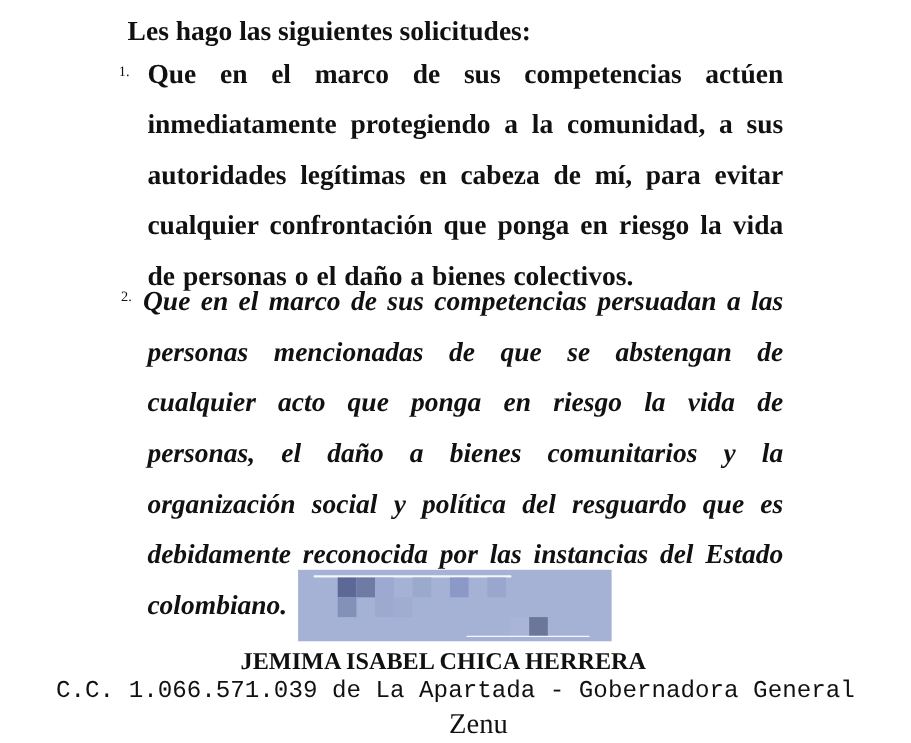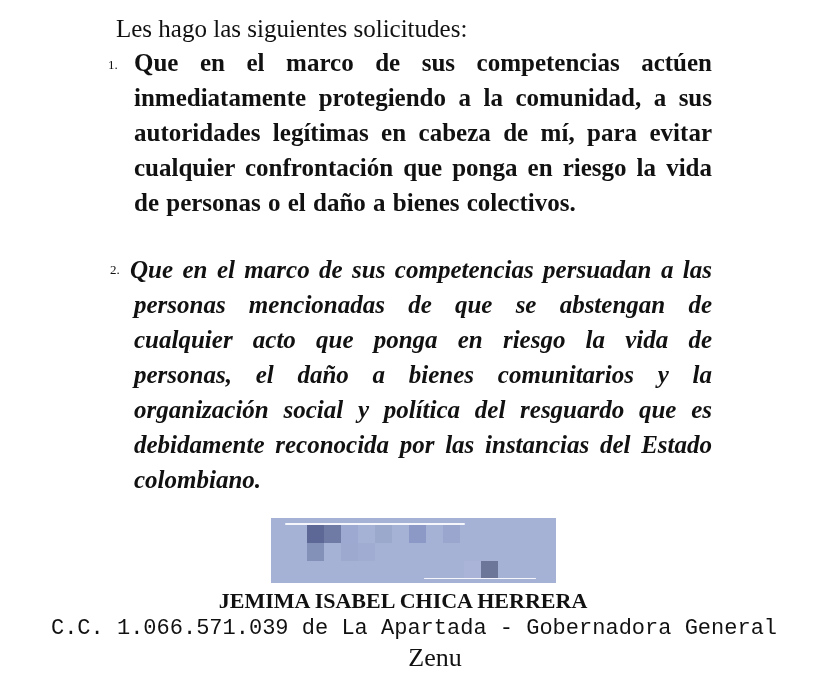"Les hago las siguientes solicitudes:" .intro { font-weight: normal -> bold }
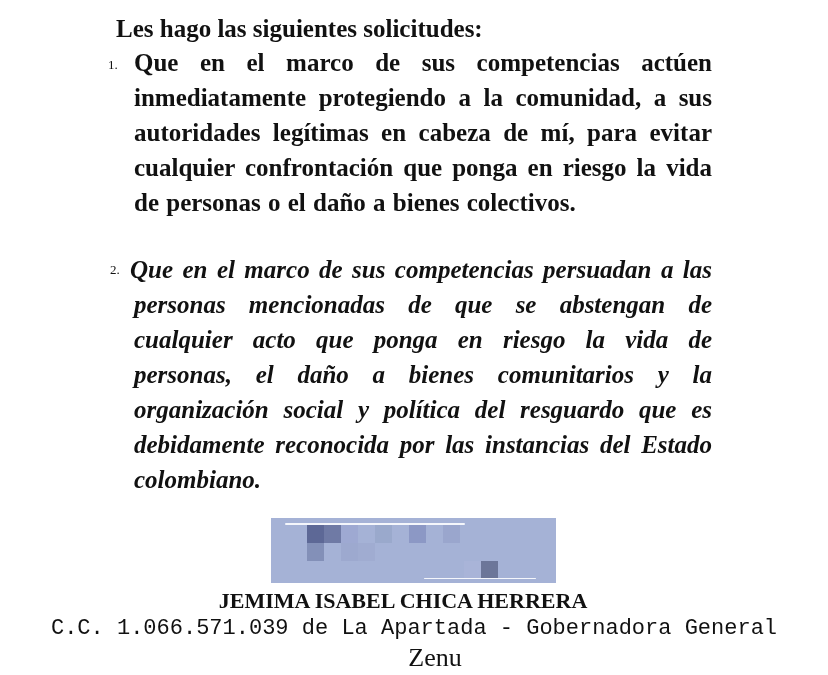"Que en el marco de" .req-body { line-height: 35px -> 46px }
